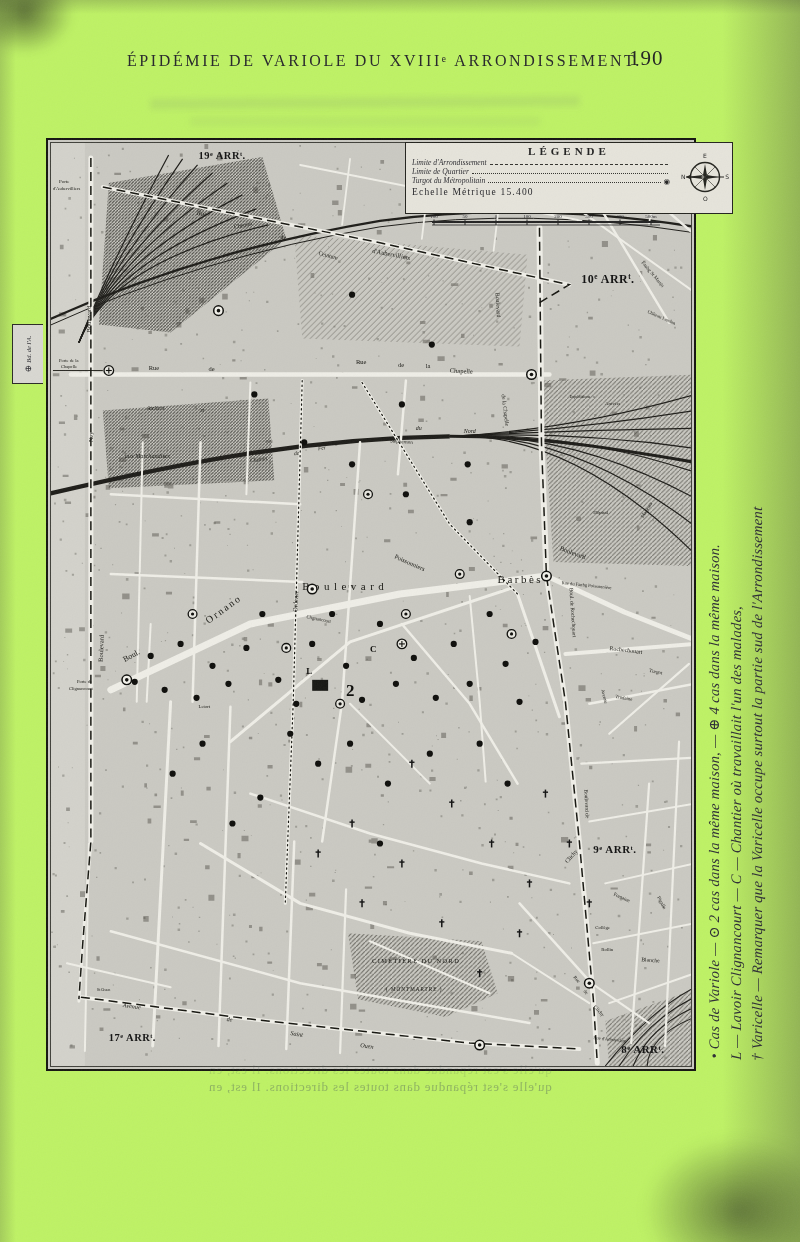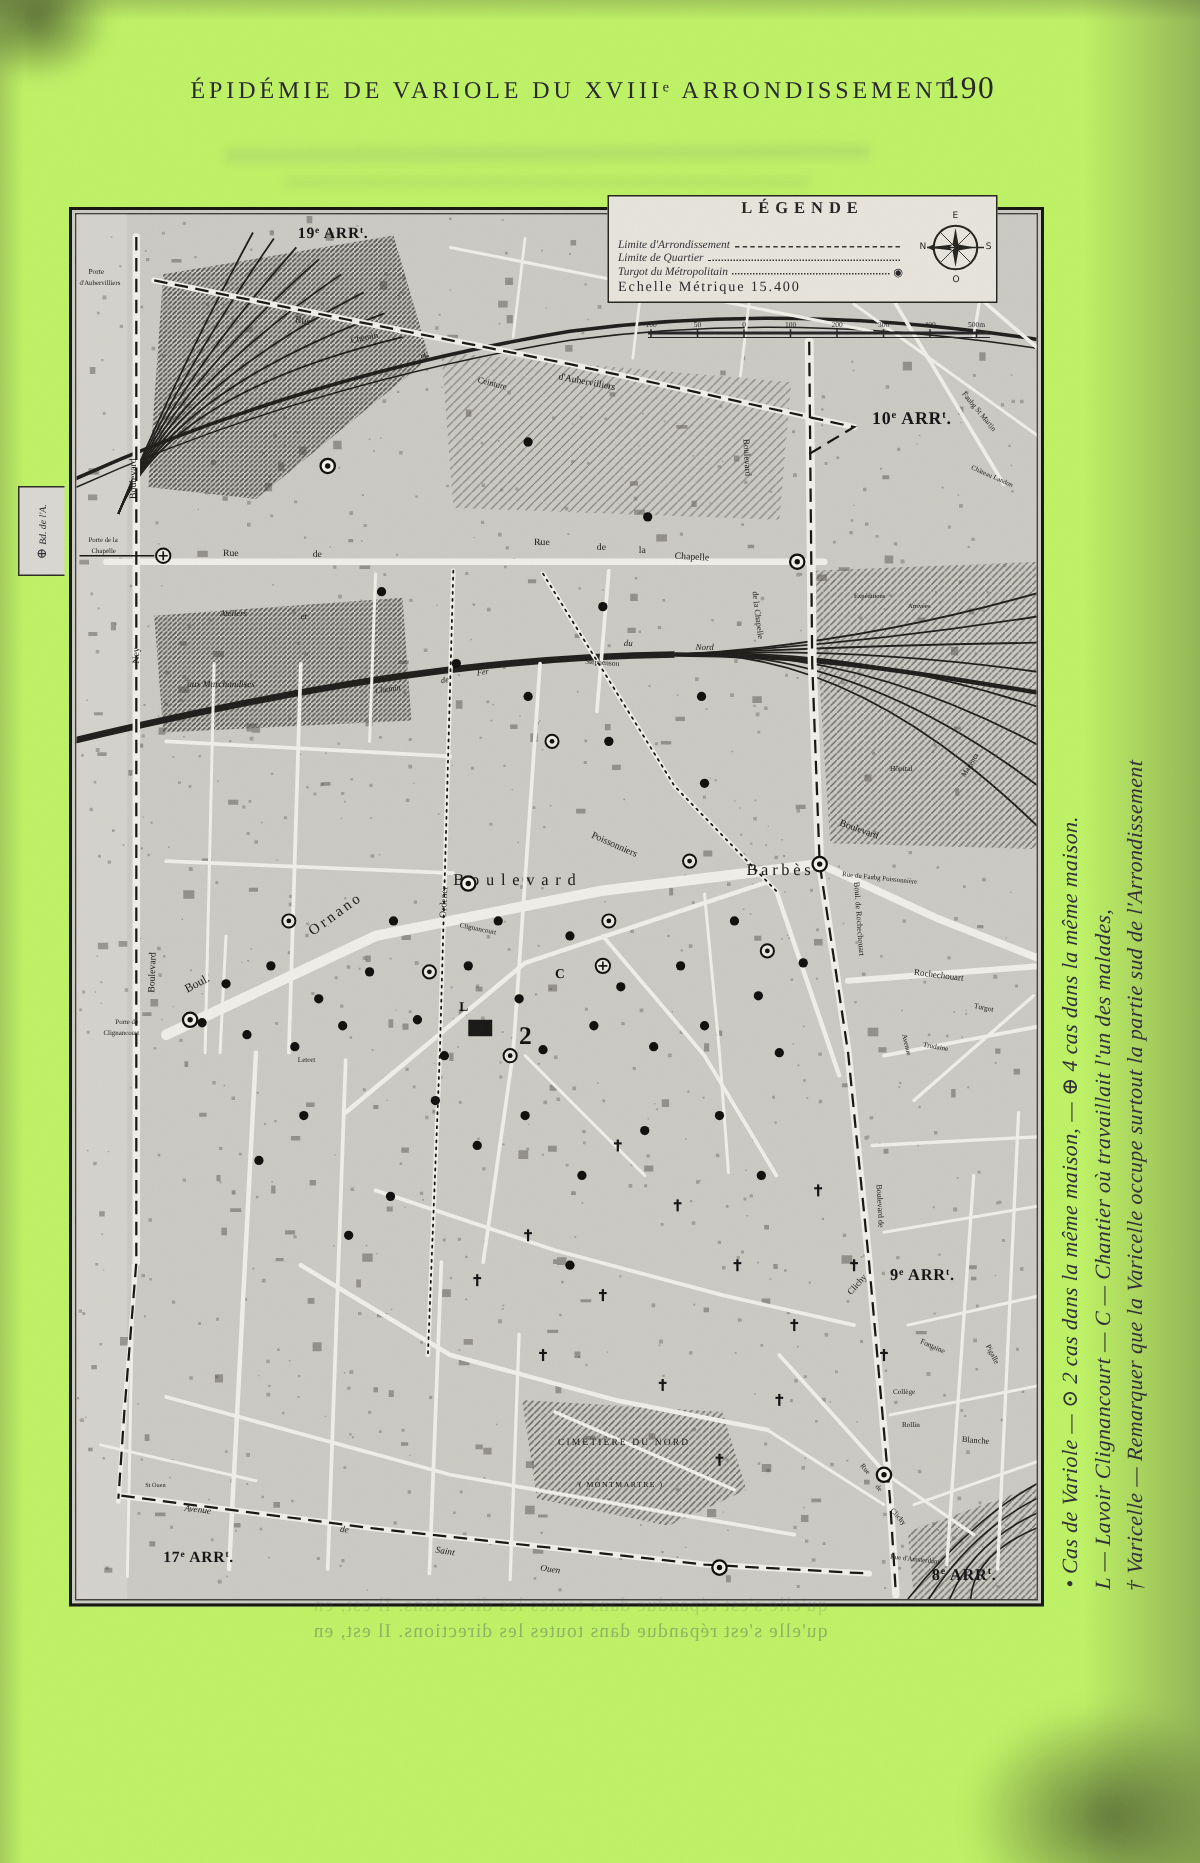"LÉGENDE" .legend { top: 130px -> 142px; width: 260px -> 328px }
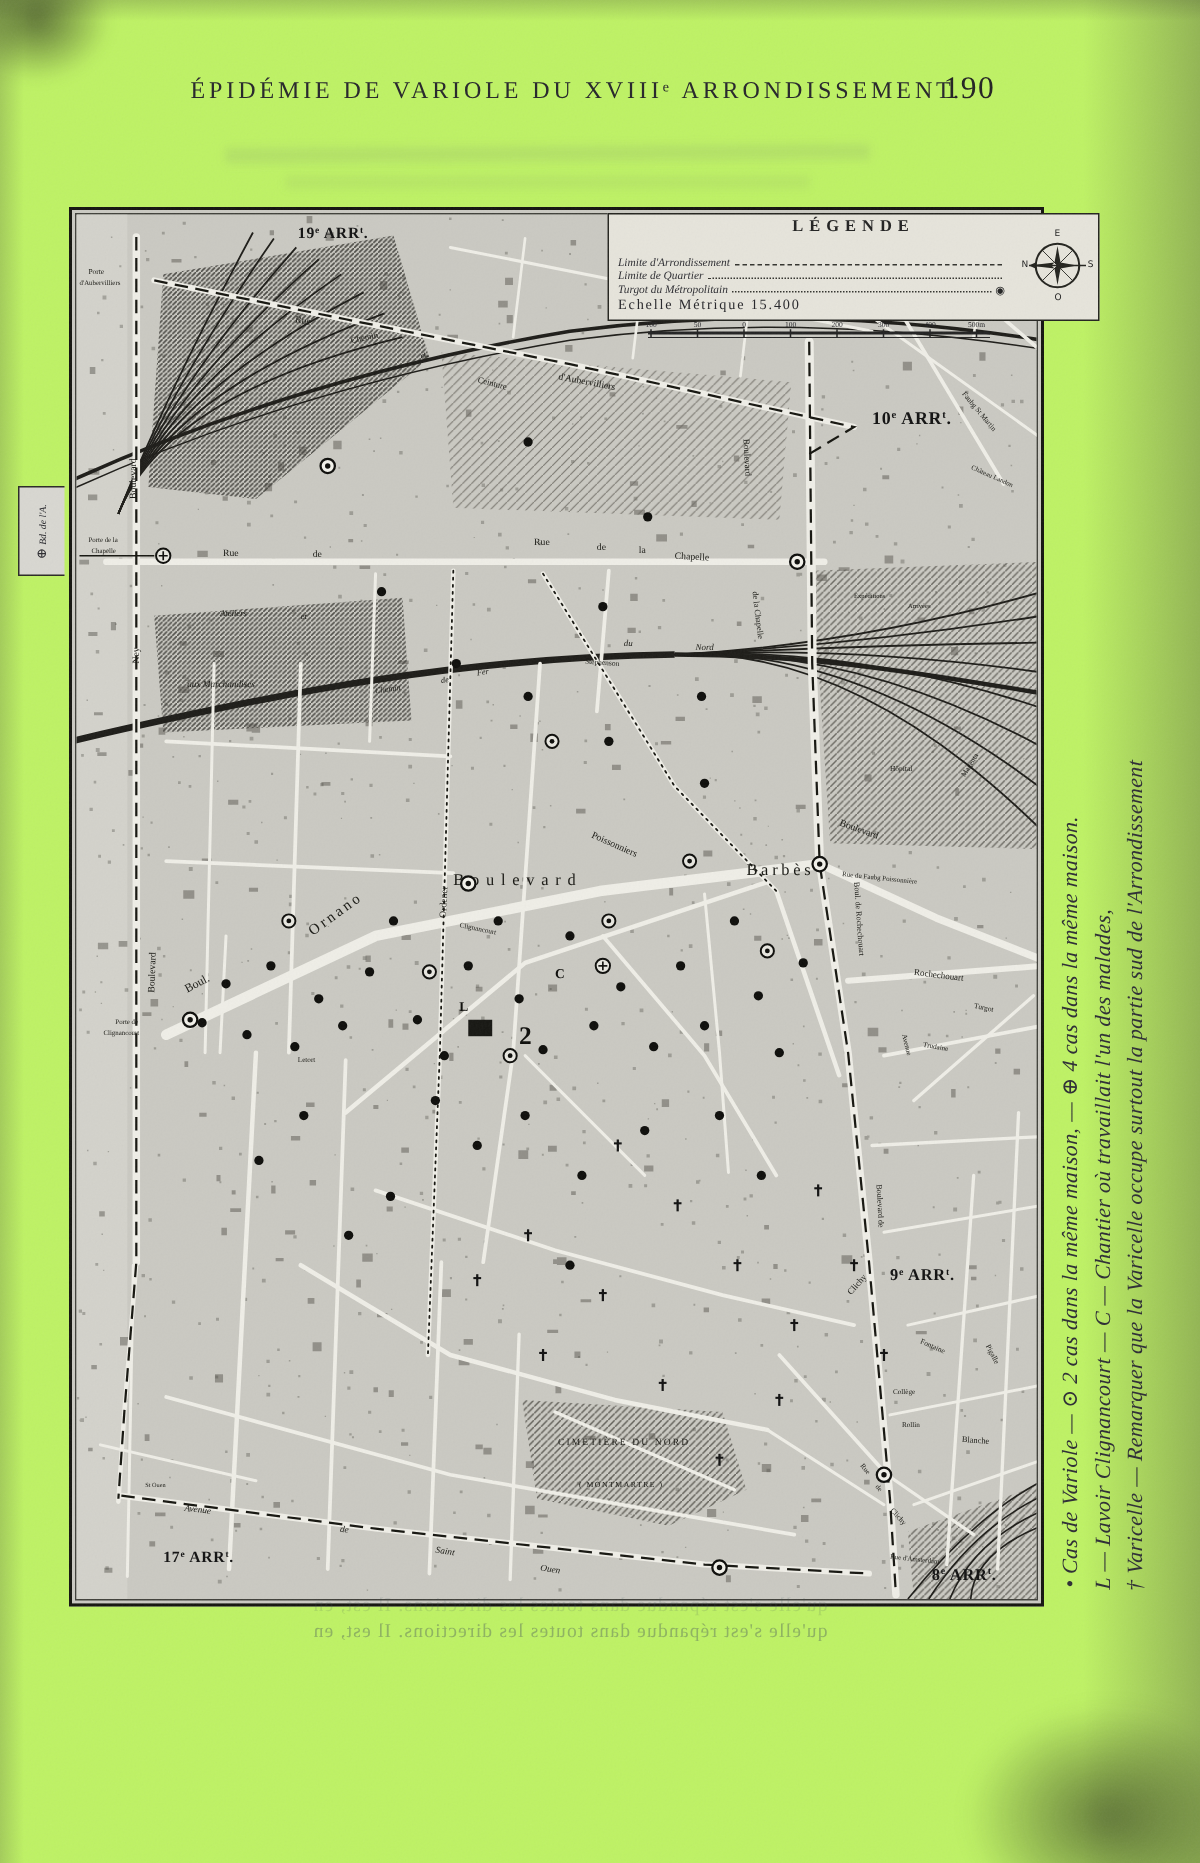"Limite d'Arrondissement" .leg-rows { margin-top: 13px -> 1px }
